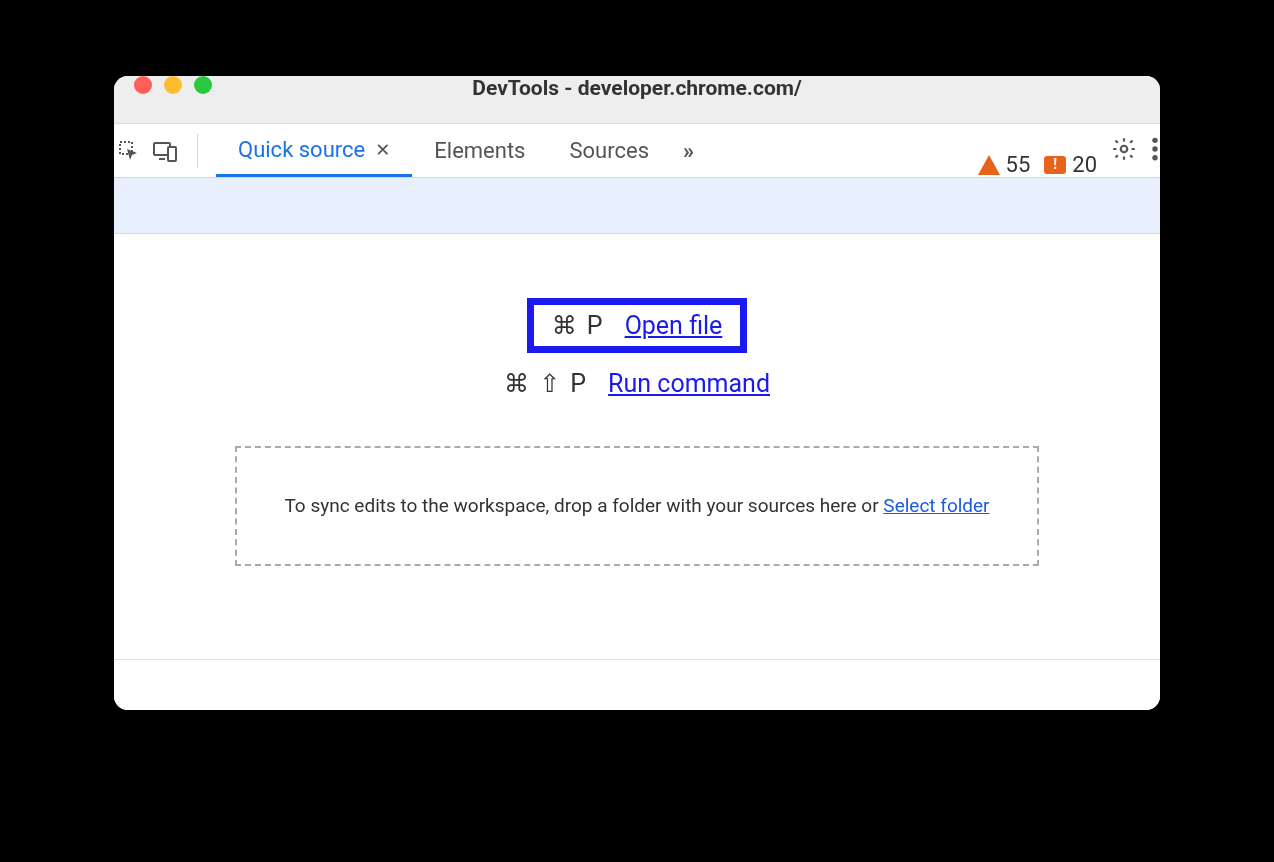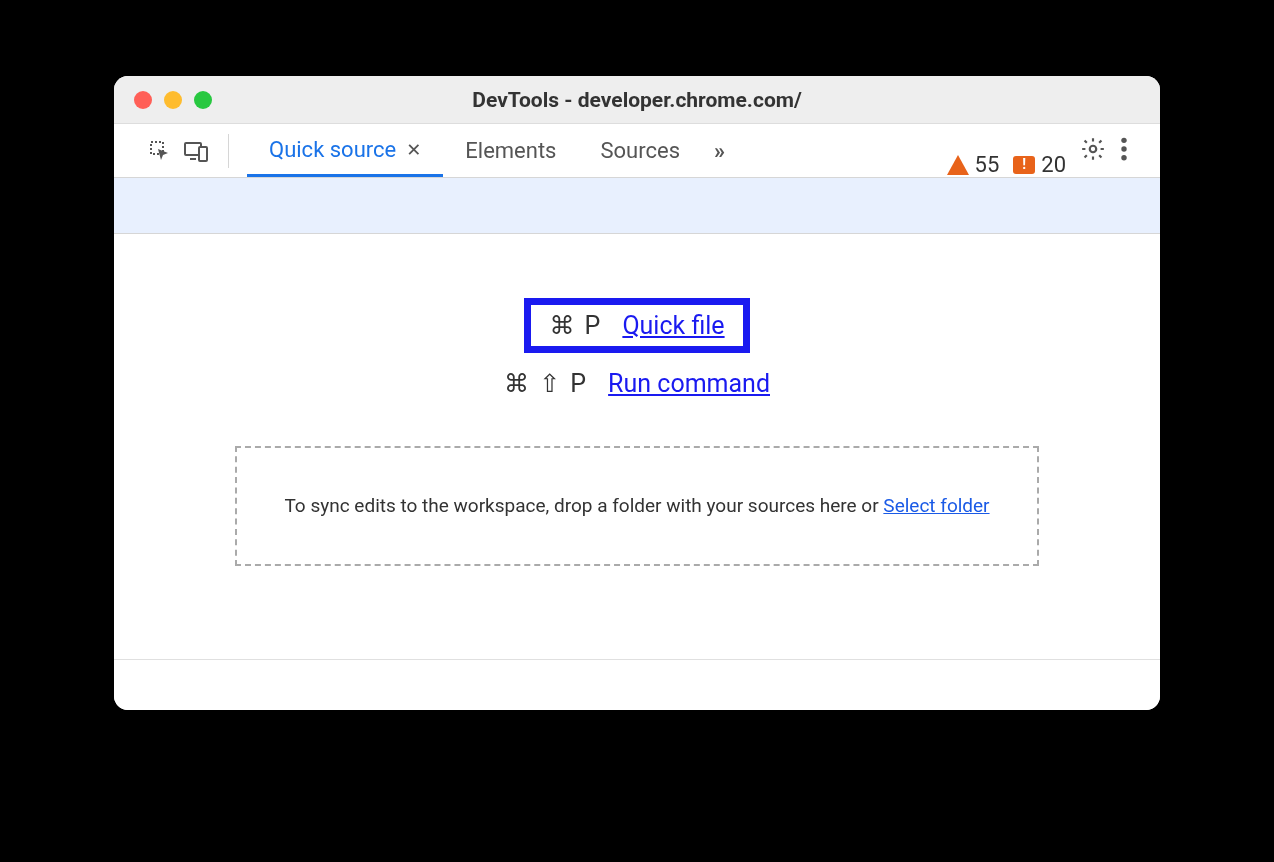"DevTools - developer.chrome.com/" .titlebar { align-items: center -> none }
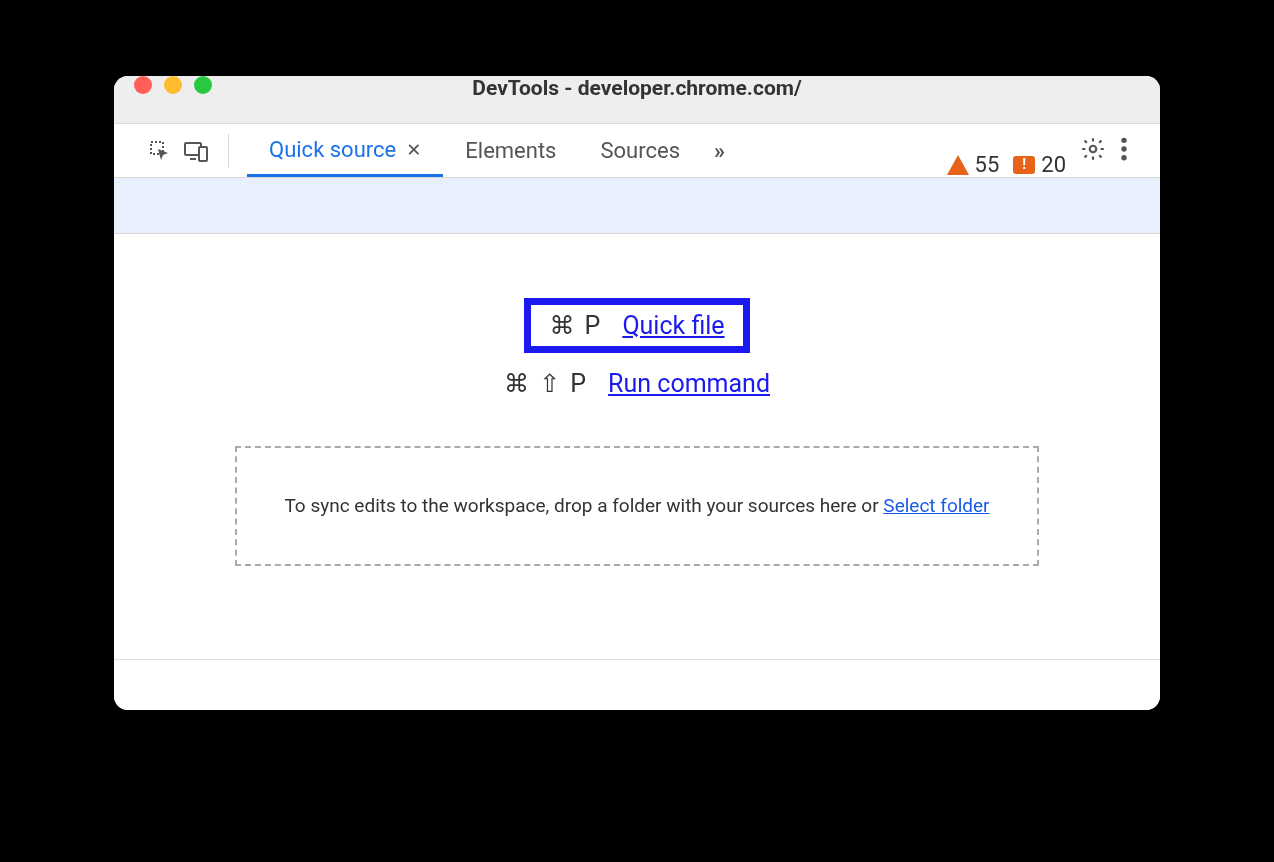"Quick source" .toolbar { padding: 0 32px -> 0 1px }
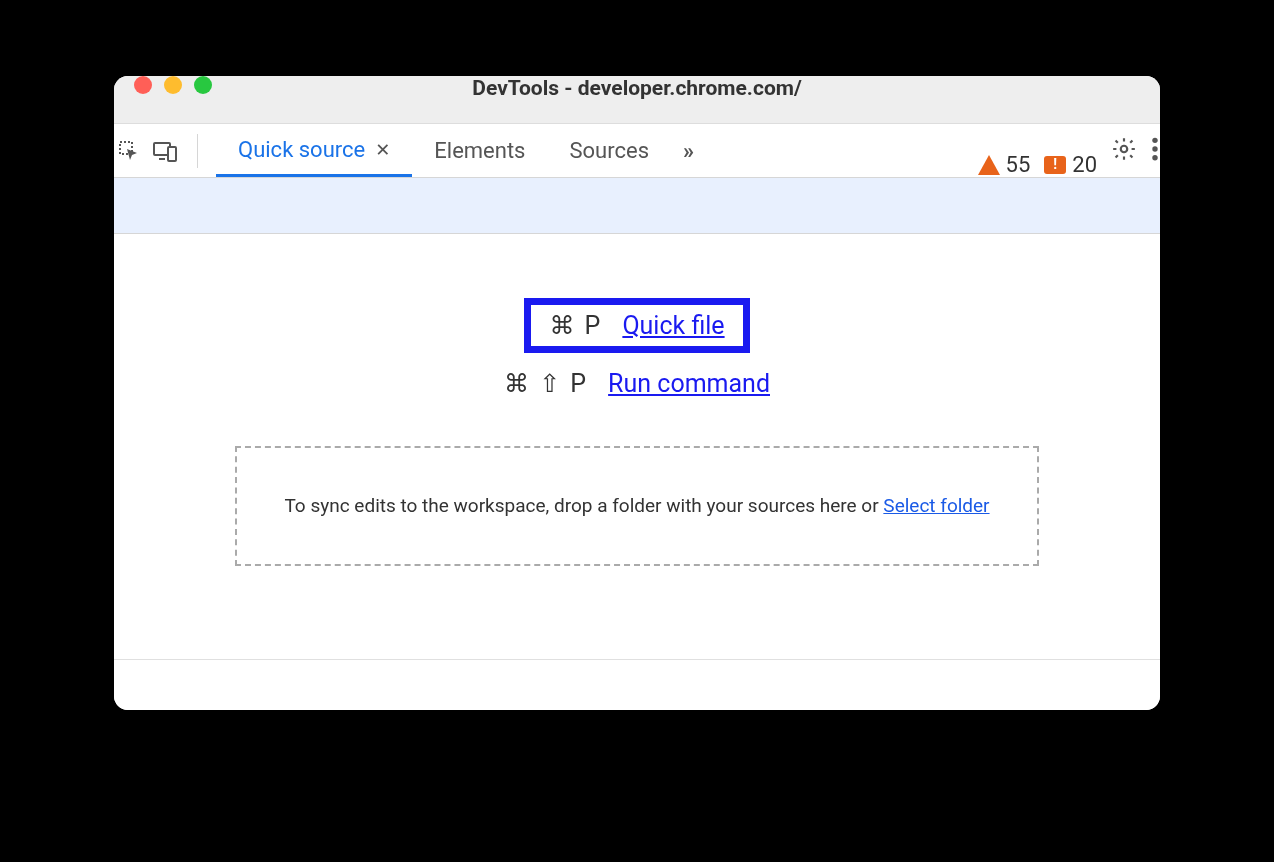"Quick file" a.shortcut-link { text: Quick -> Open }
